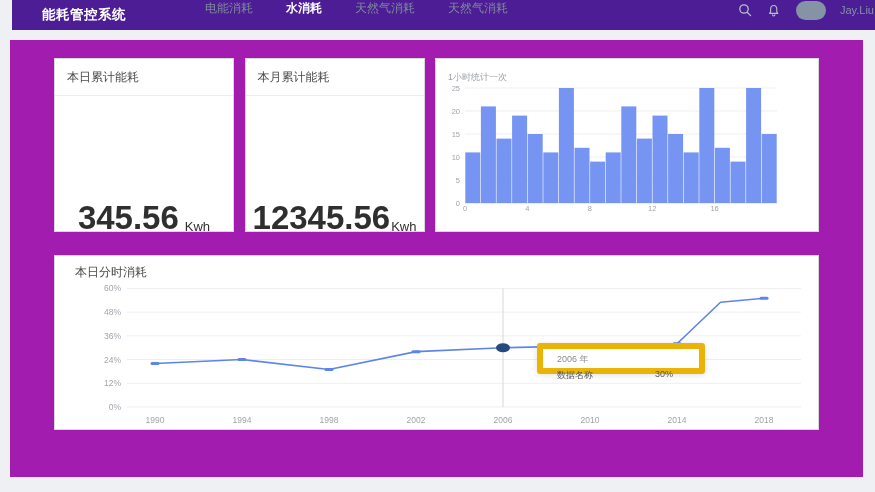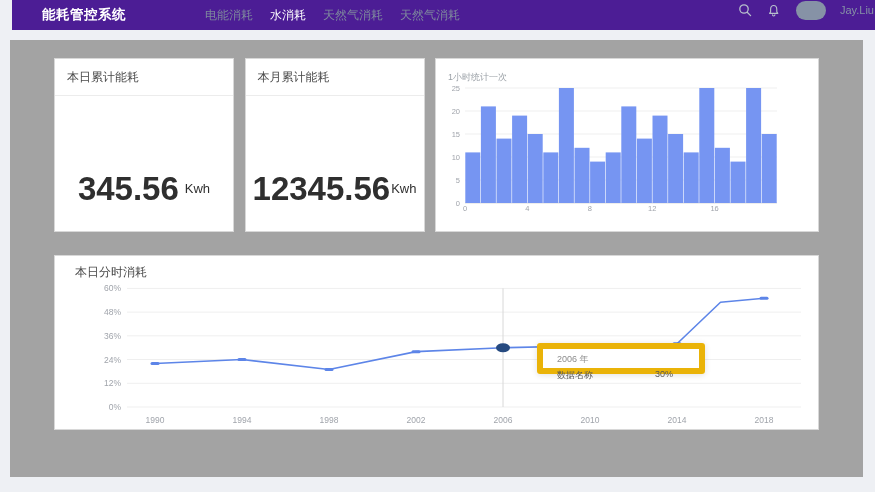"电能消耗" .nav-menu { align-items: center -> none; gap: 17px -> 33px }
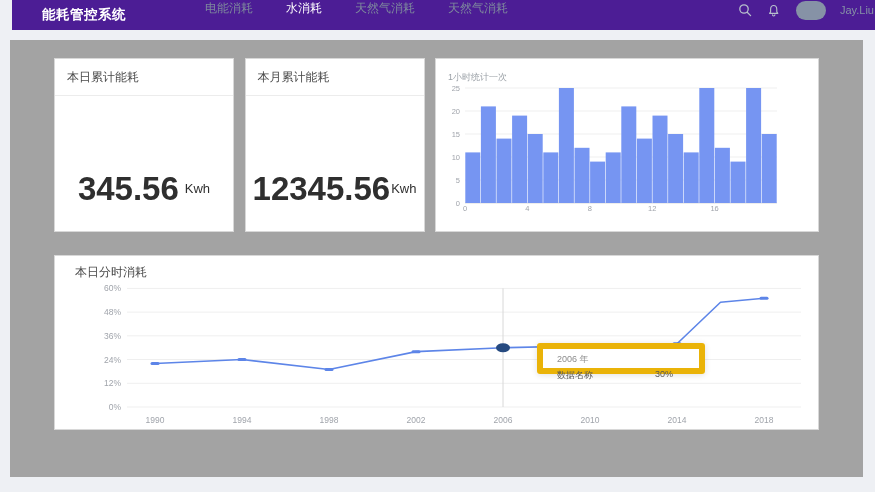"水消耗" .nav-item.active { font-weight: normal -> bold }
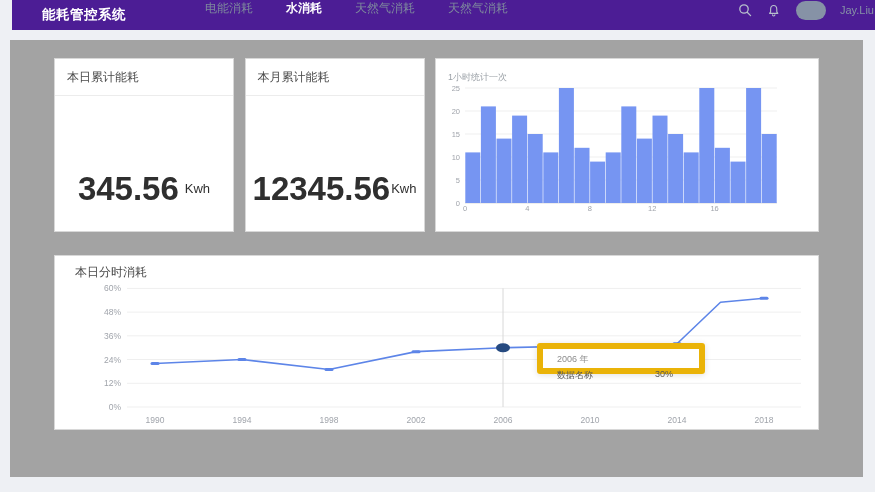"本日累计能耗" .content { background: #a3a3a3 -> #a21caf }
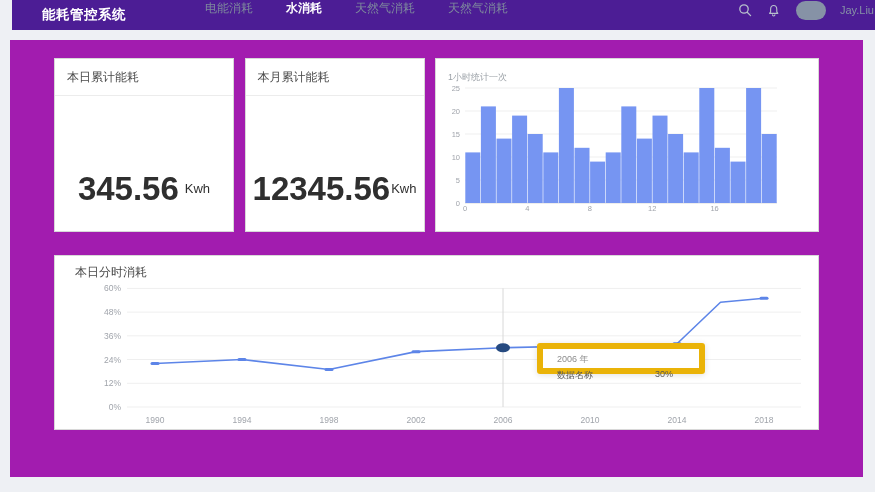"345.56" .stat-body { align-items: center -> flex-end }
